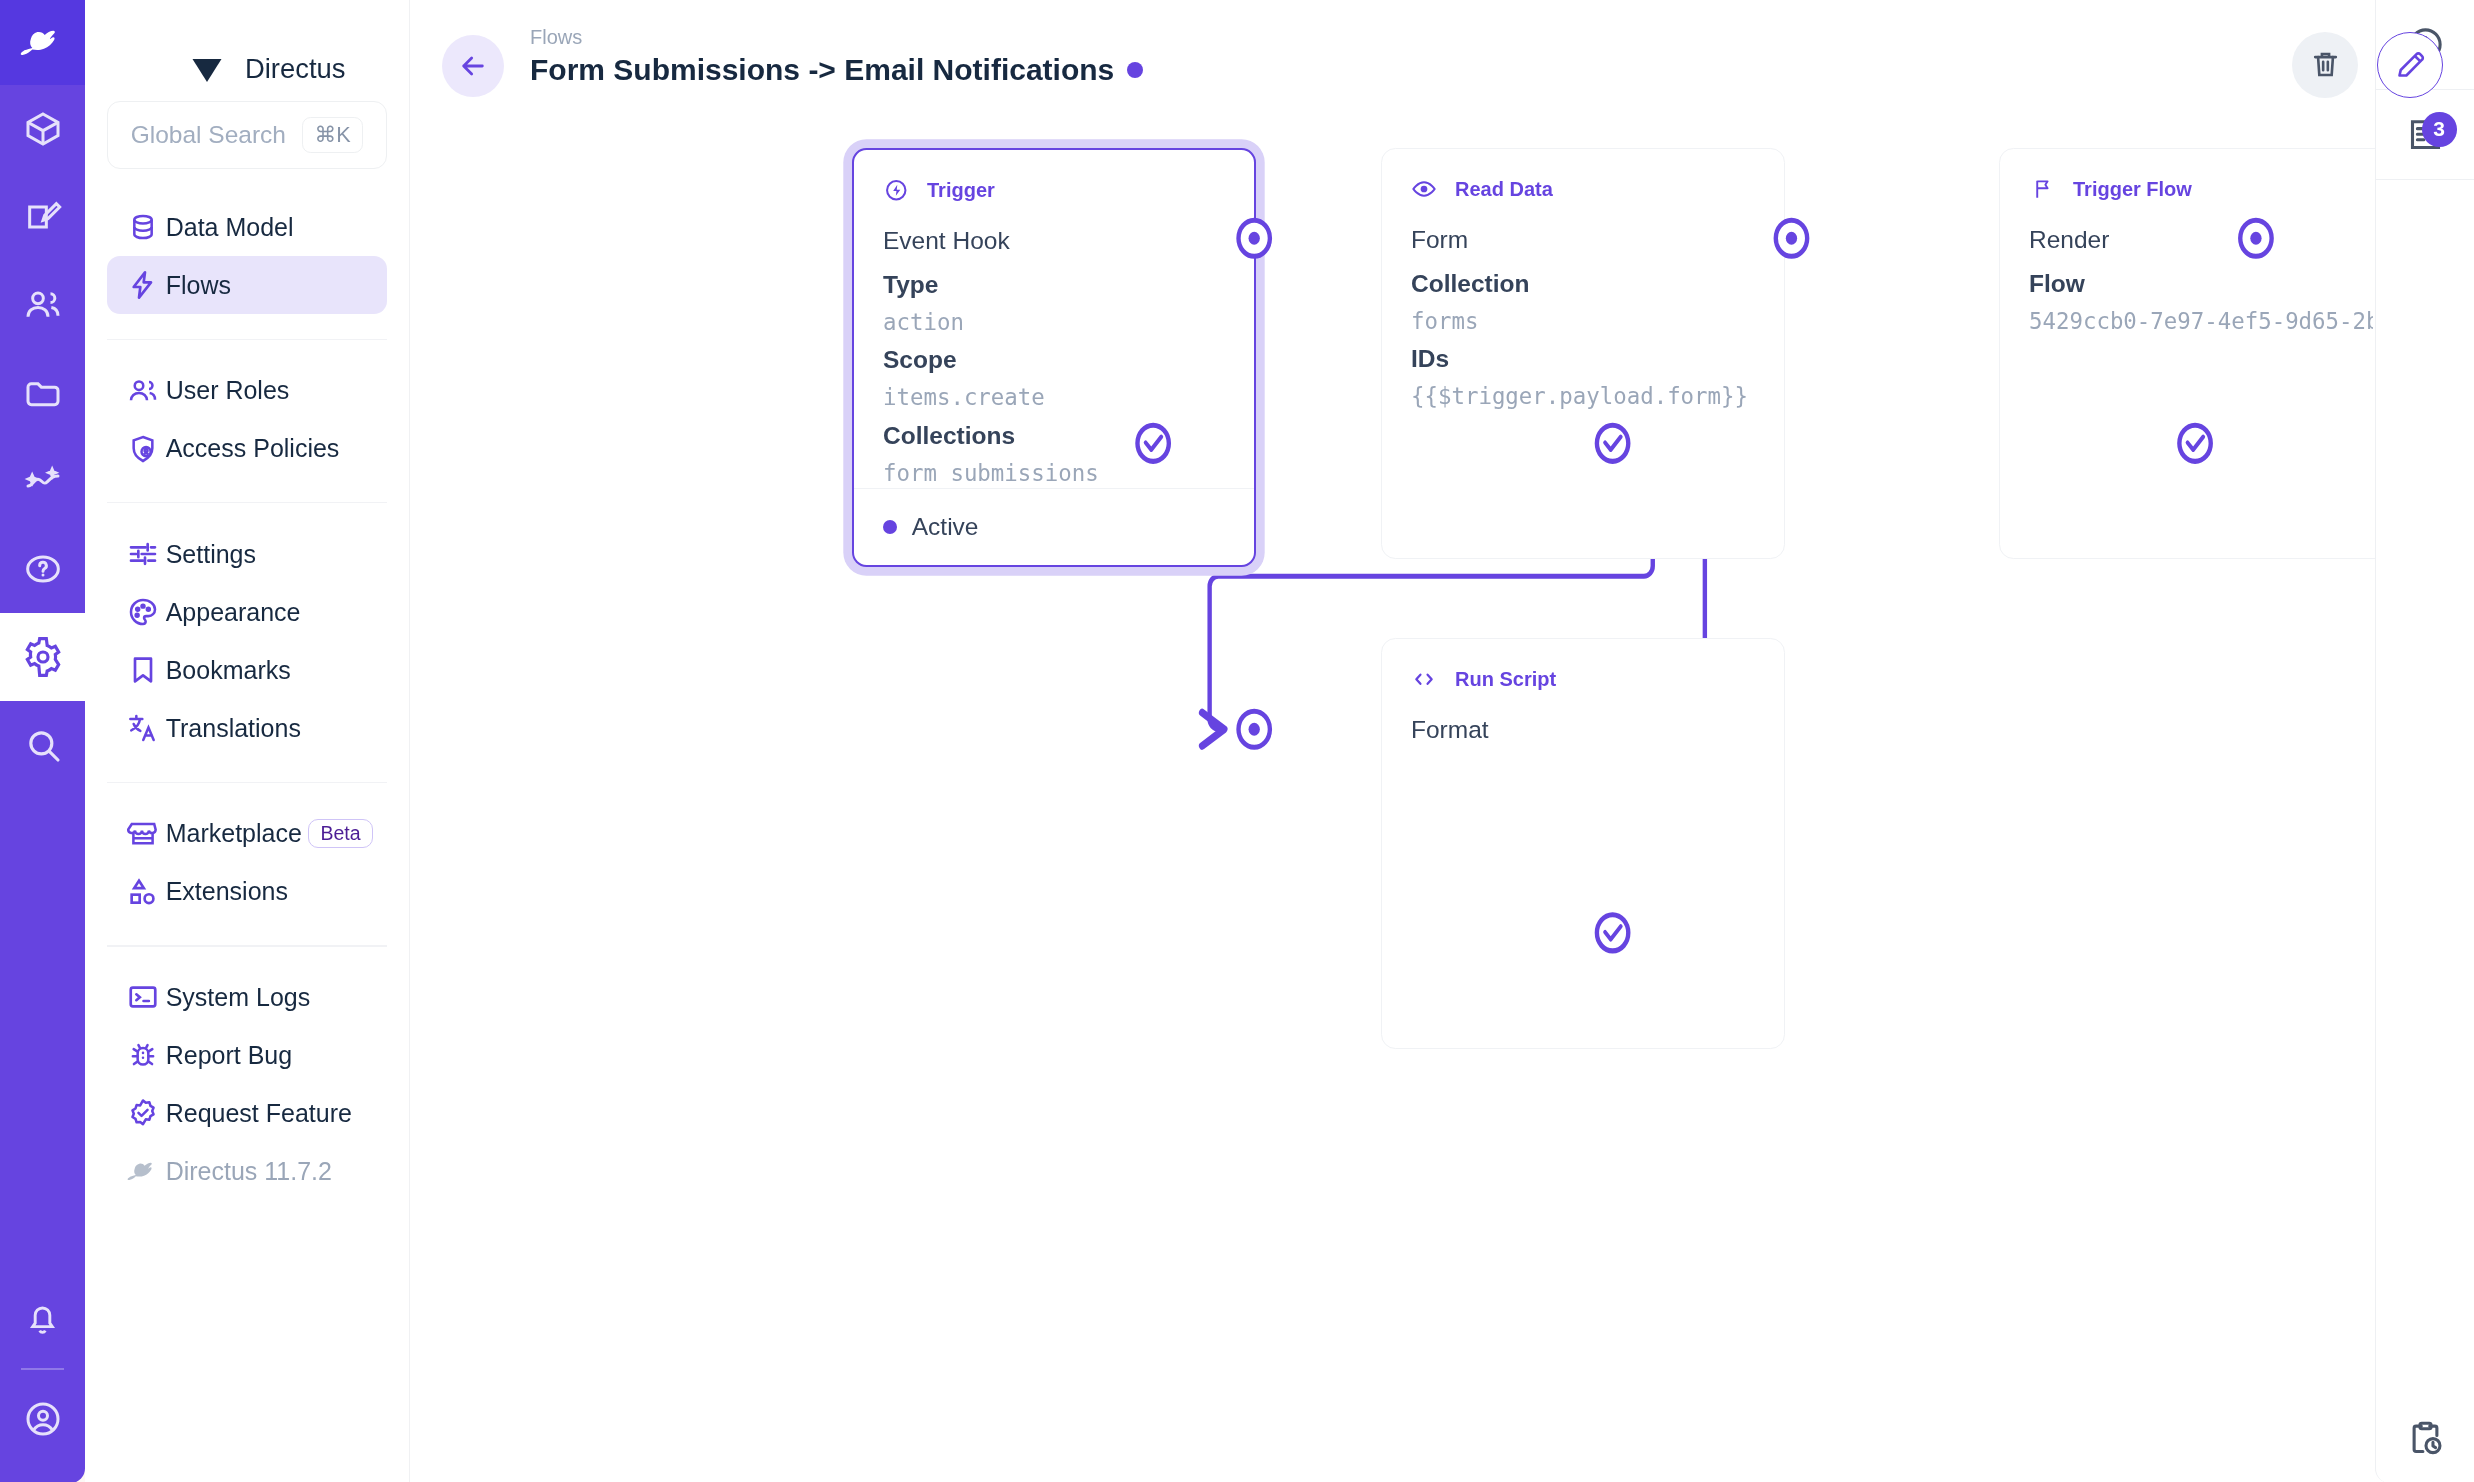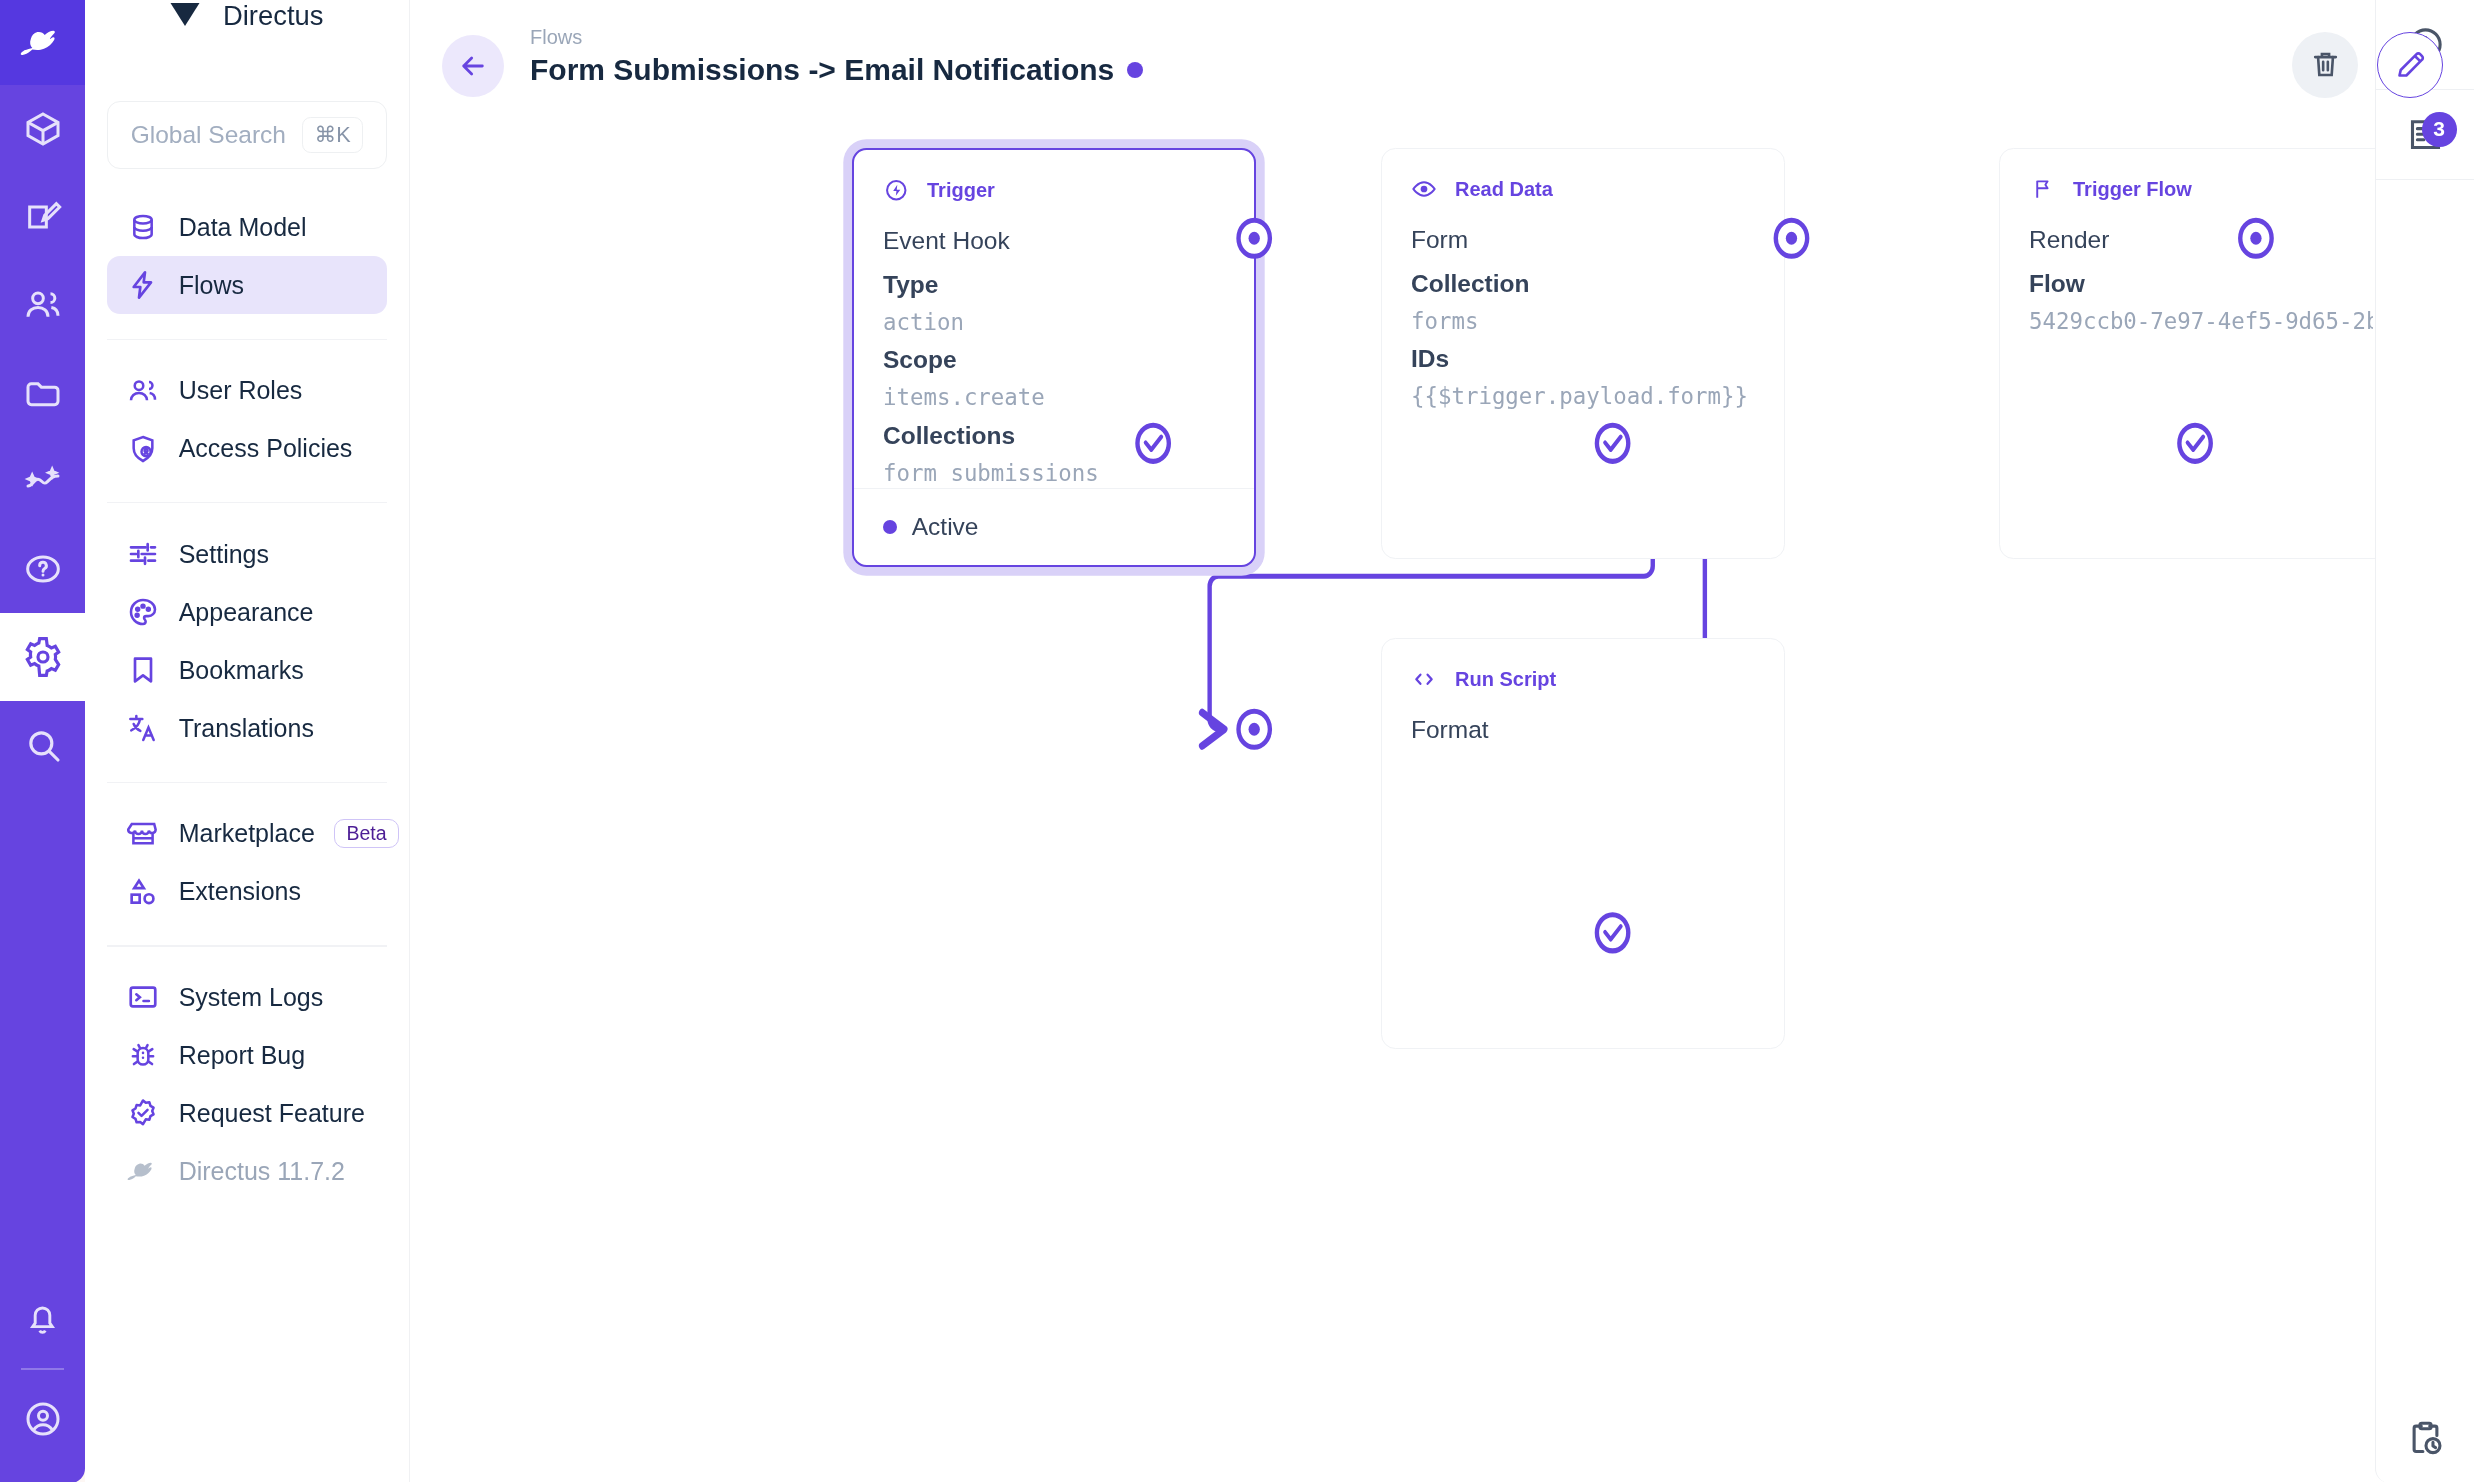"Directus" .brand { align-items: flex-start -> flex-end; padding-left: 81px -> 103px }
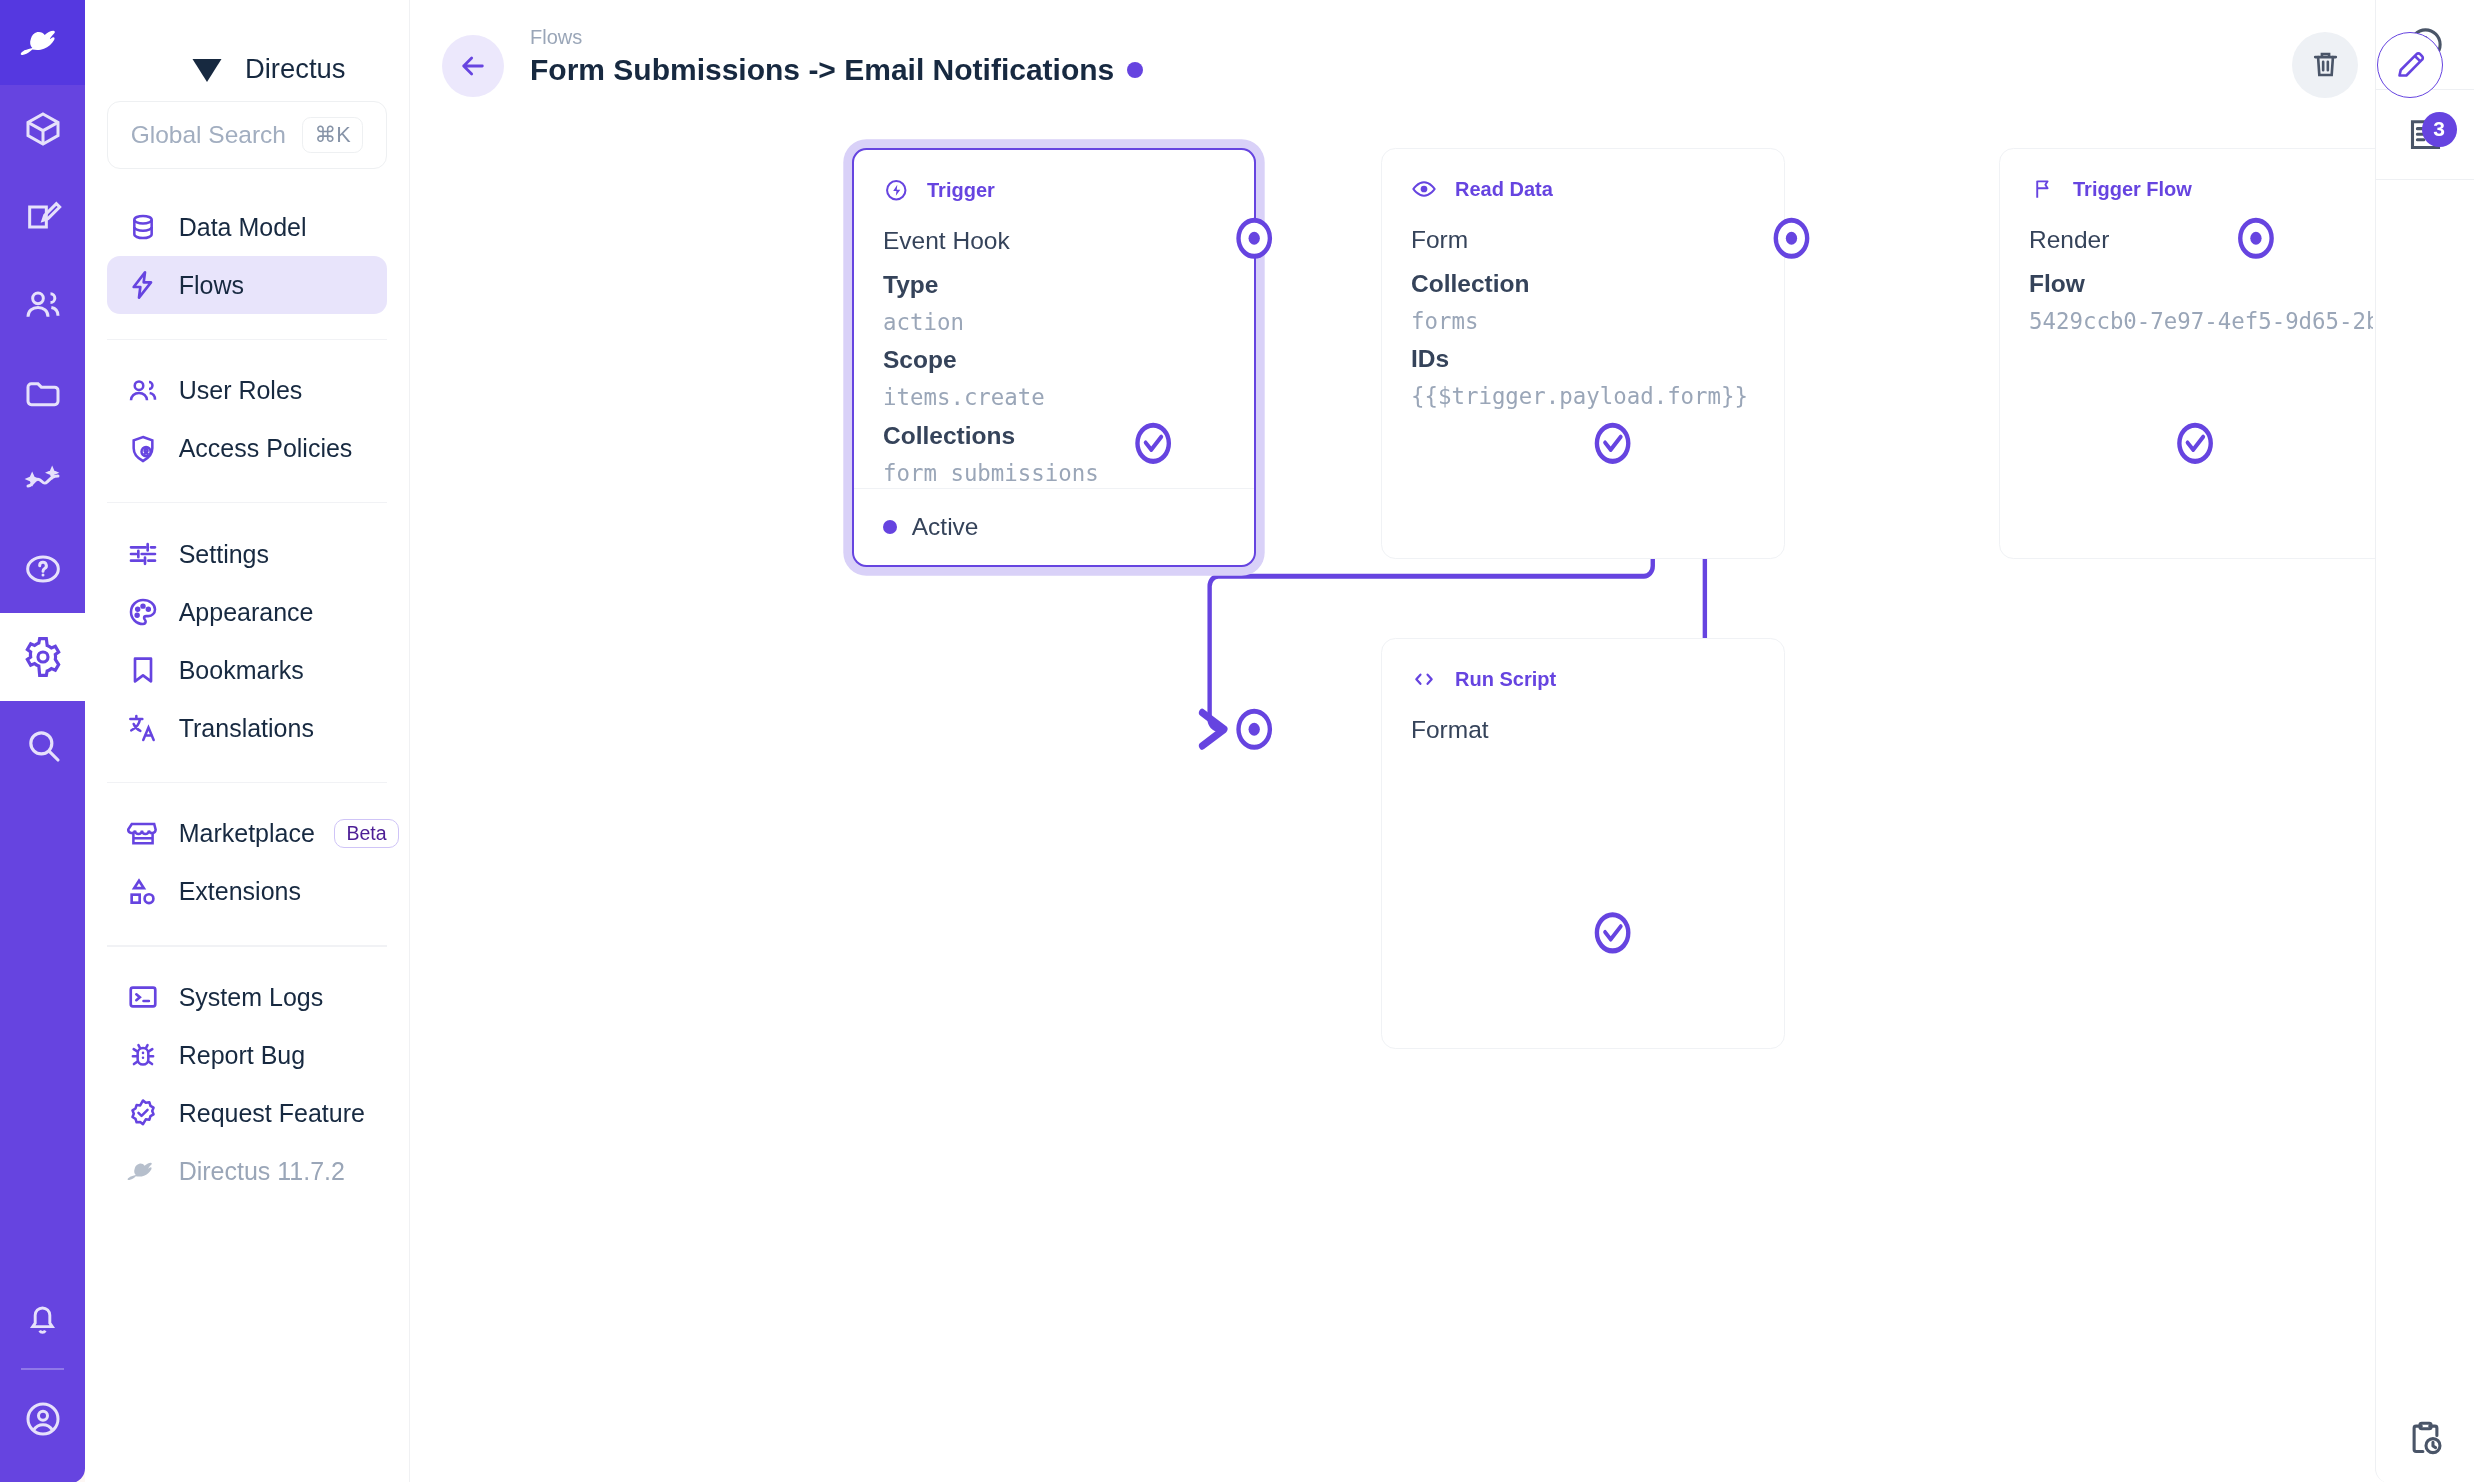"Data Model" .nav-item { gap: 19px -> 6px }
